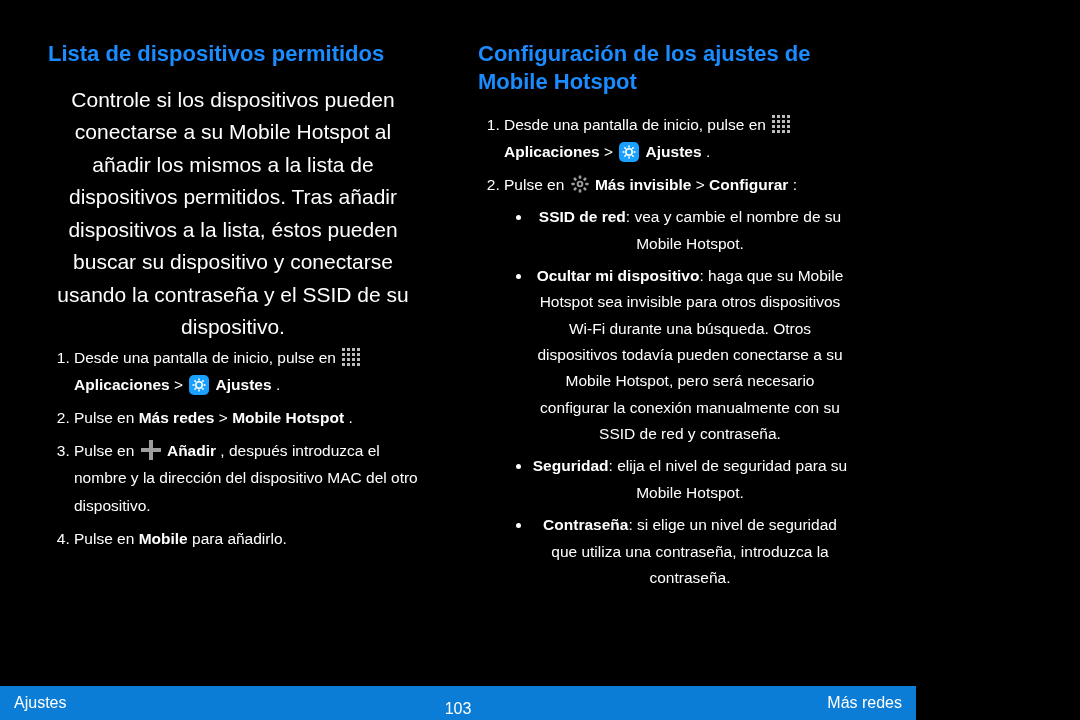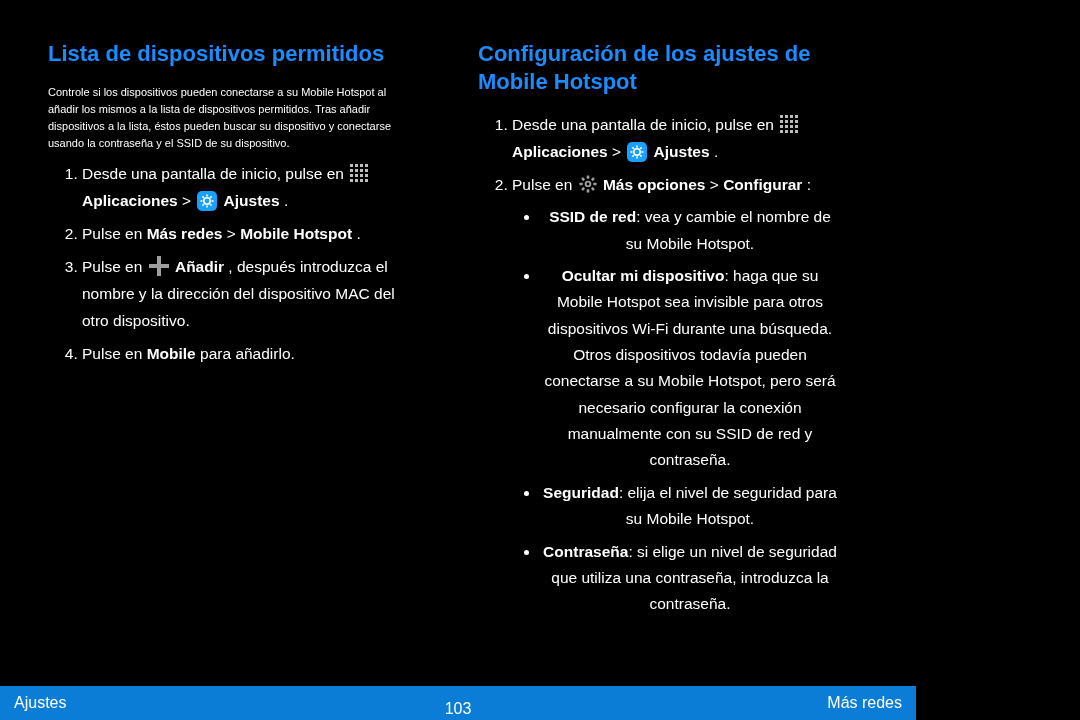"Controle si los dispositivos pueden" .para { font-size: 11px -> 21px; text-align: none -> center }
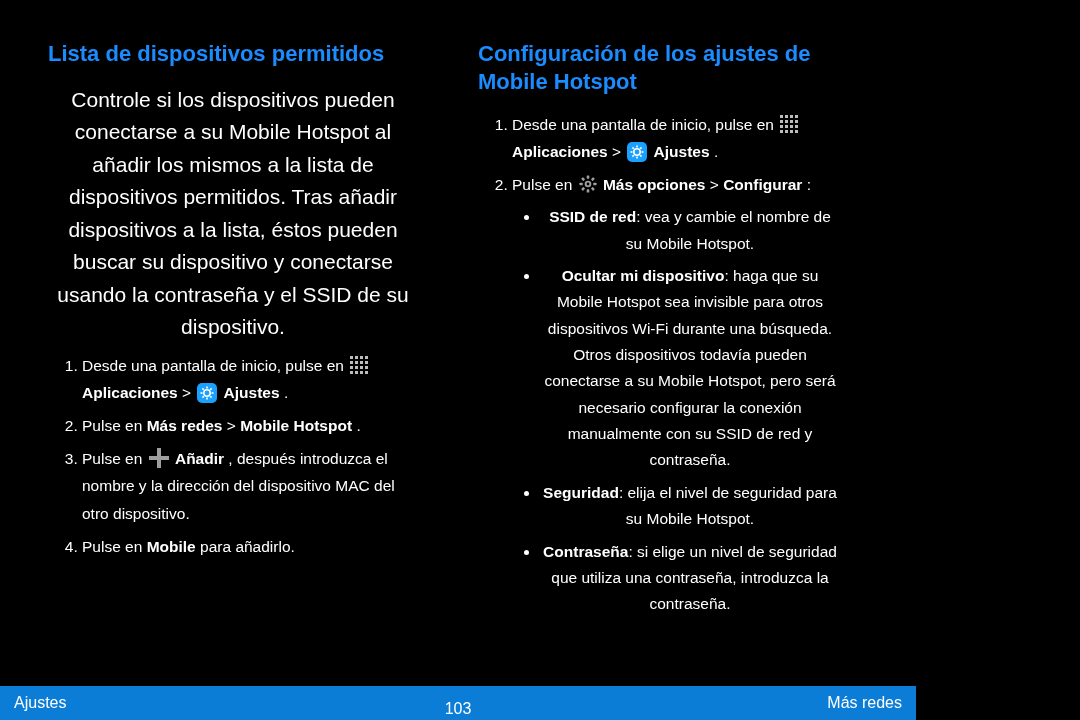"Desde una pantalla de inicio," ol.steps { margin: 8px -> 0 }
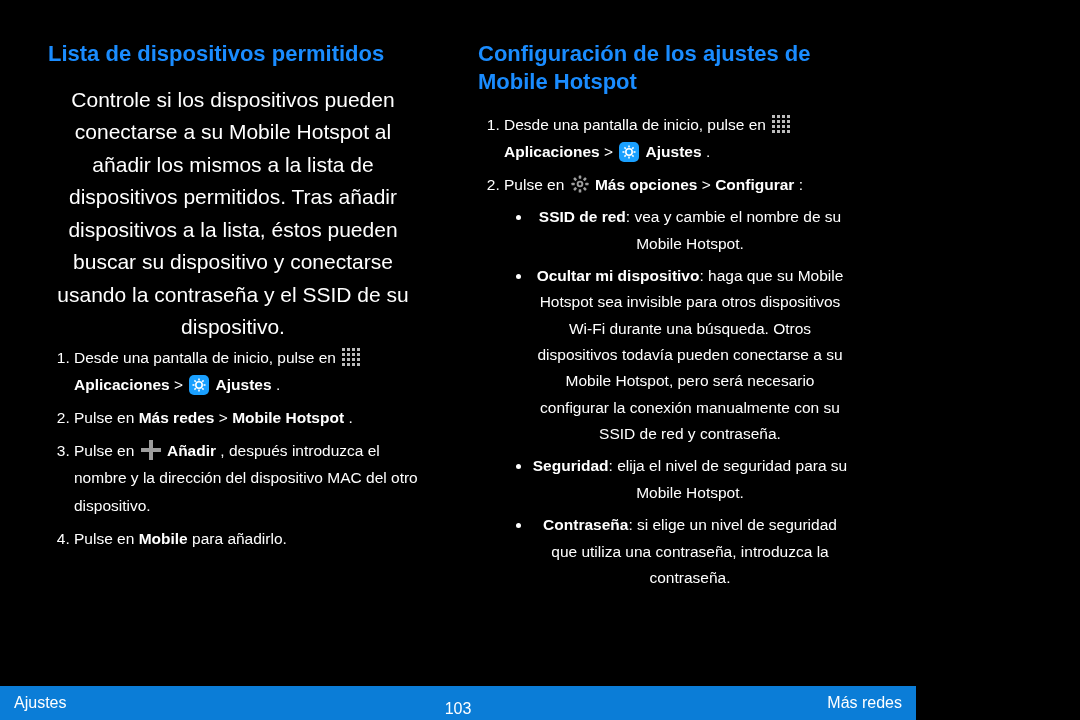"Más opciones" span.bold { text: opciones -> invisible }
